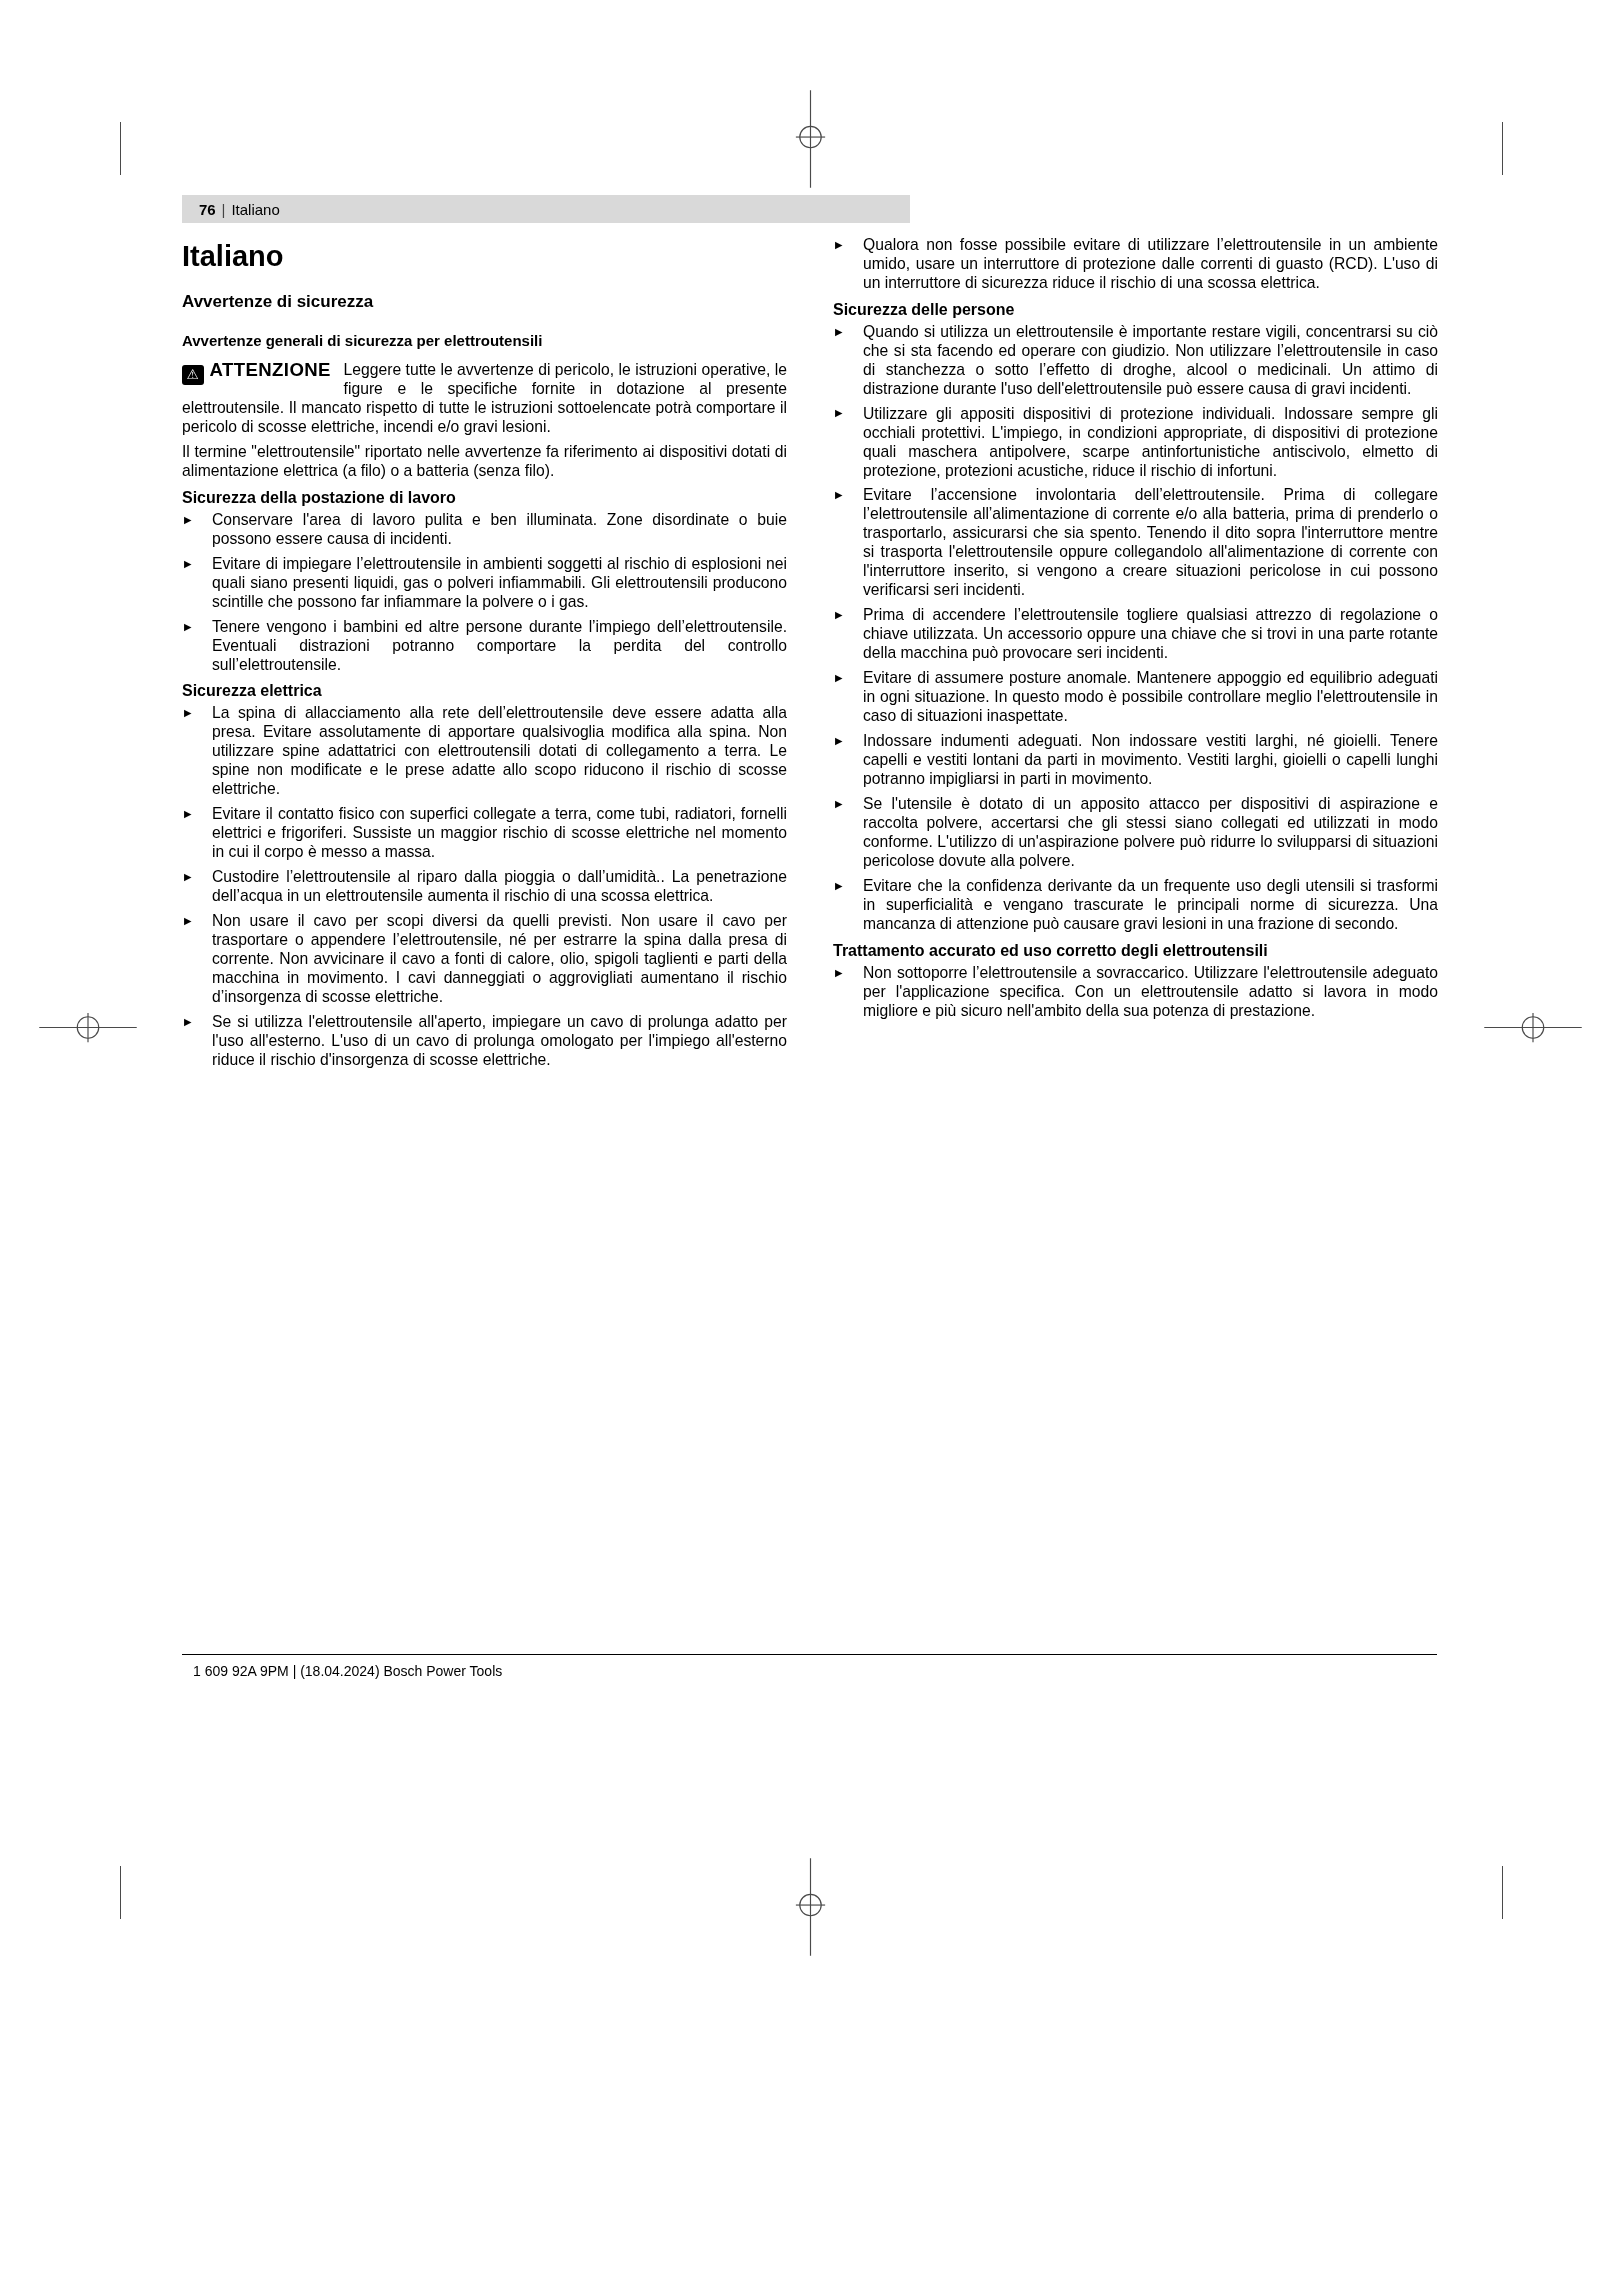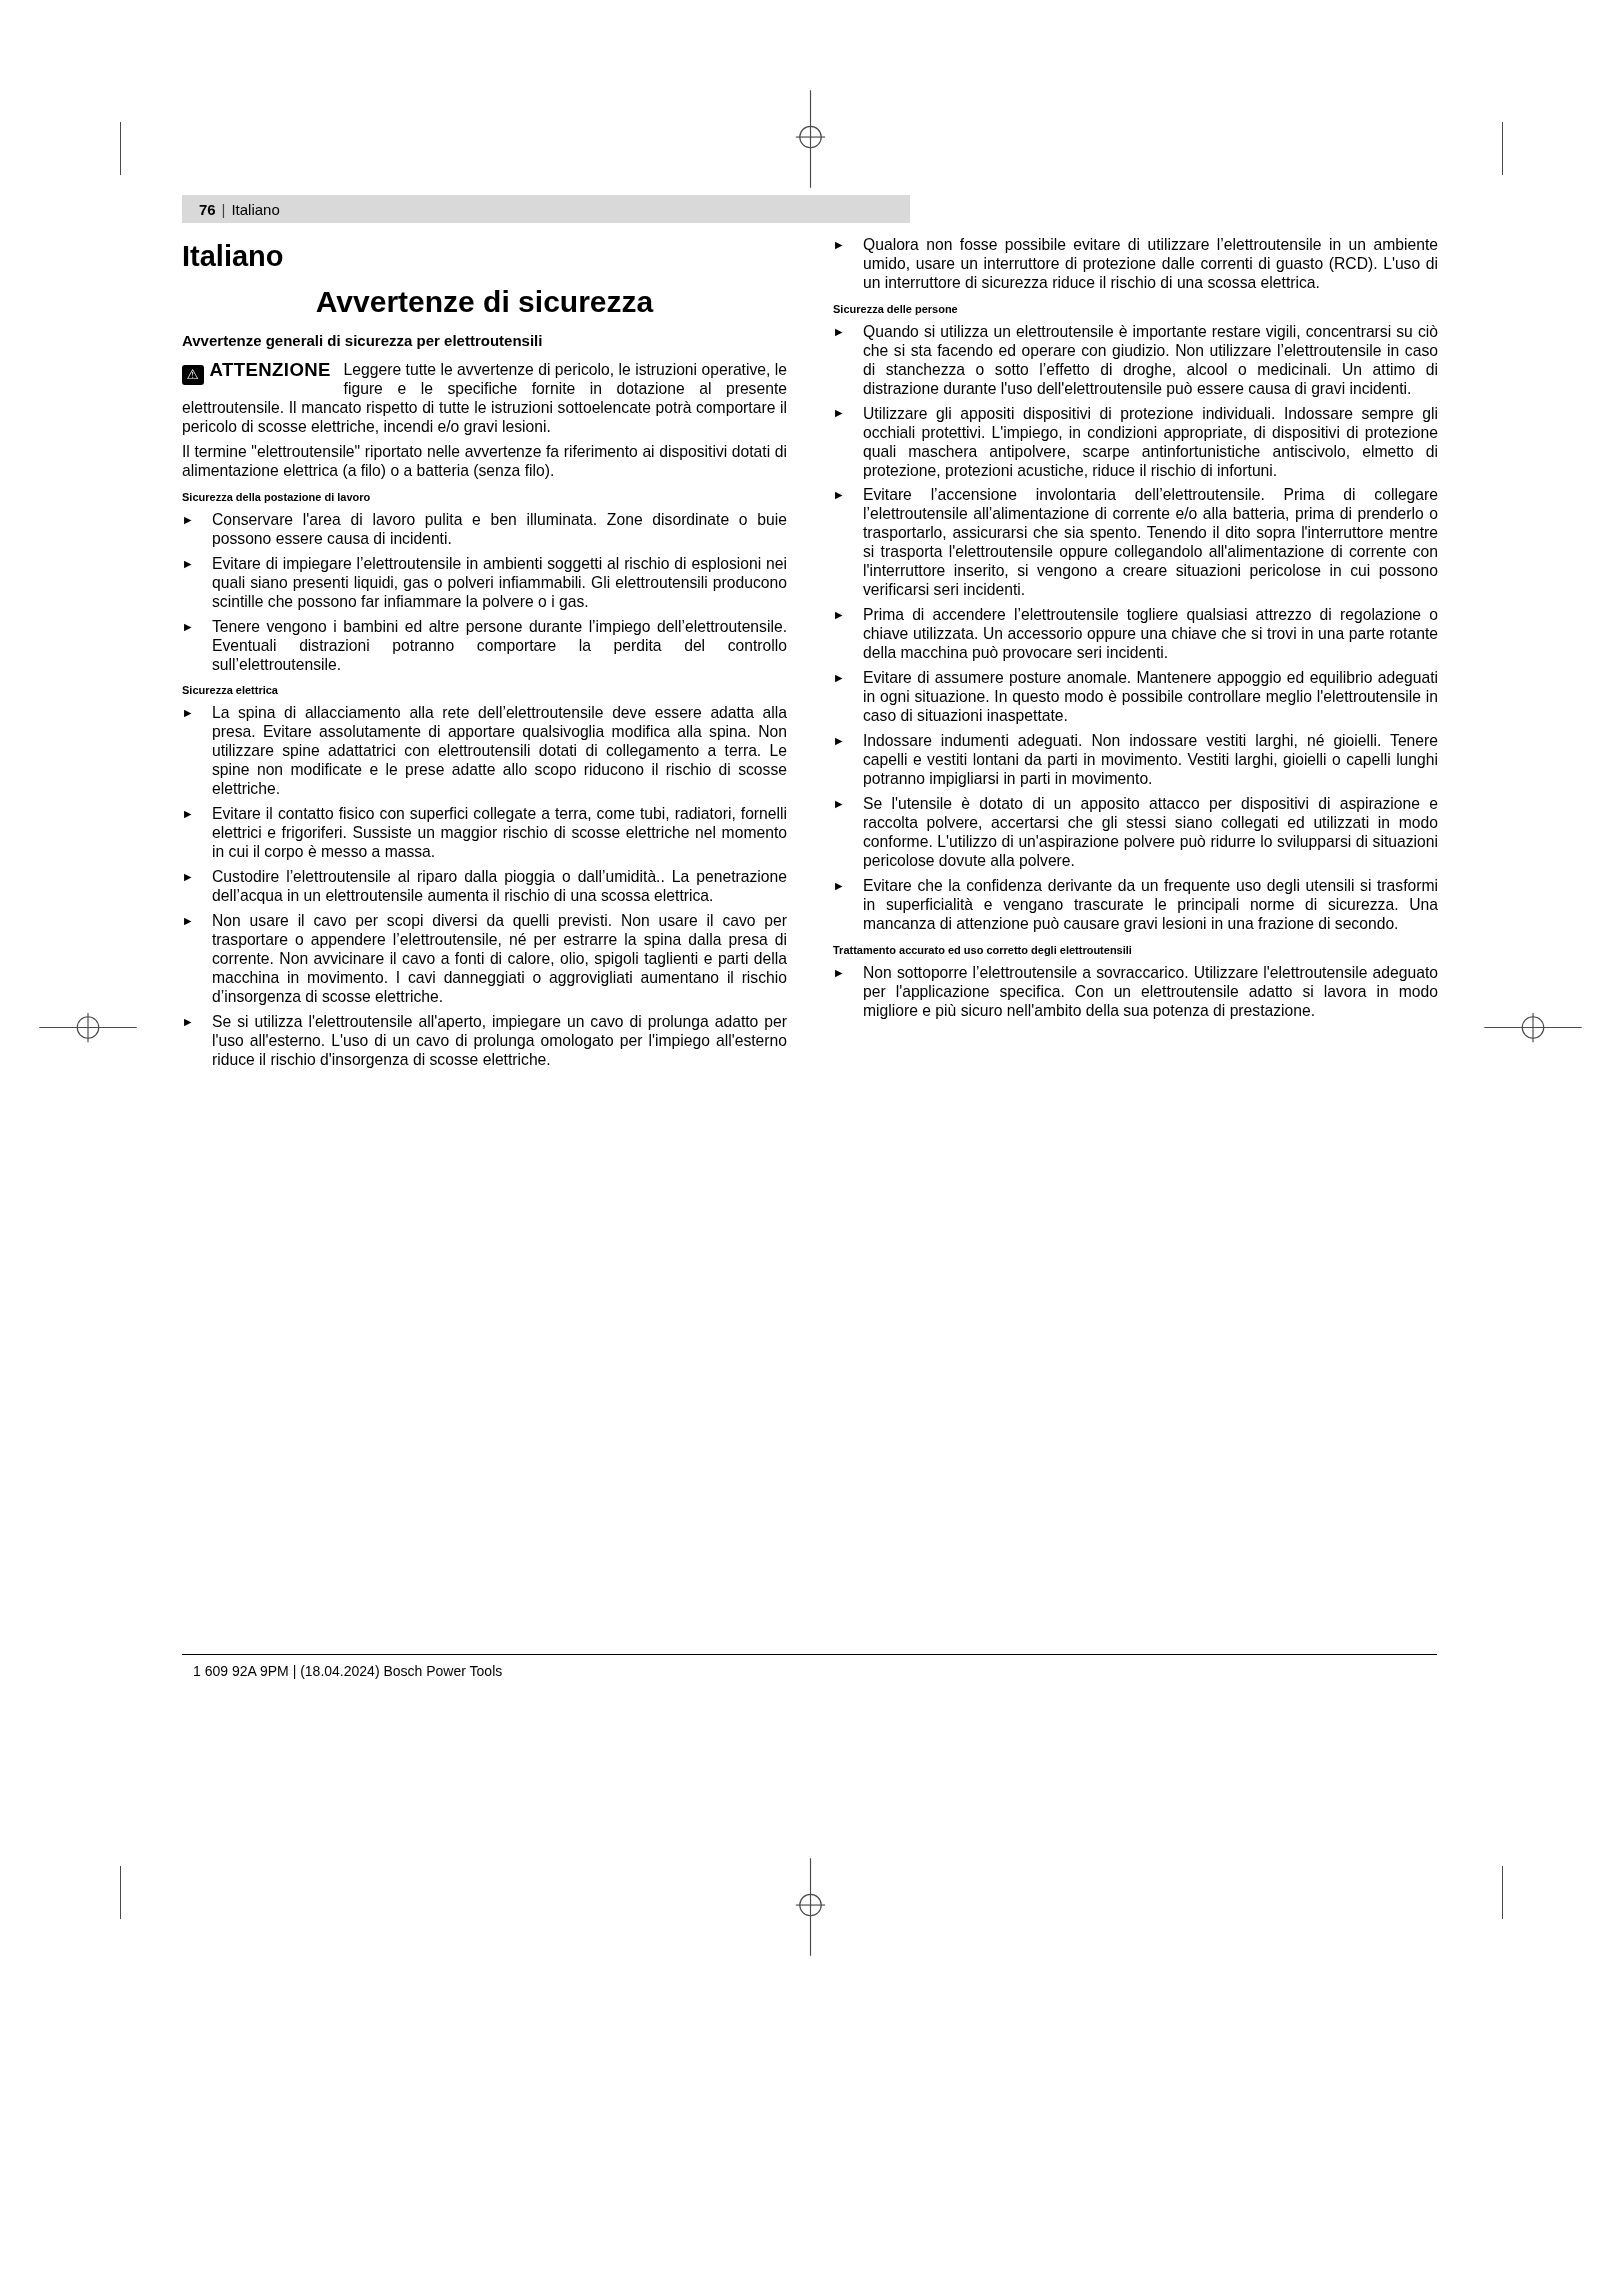"Avvertenze di sicurezza" .h2 { font-size: 30px -> 17px; text-align: center -> left }
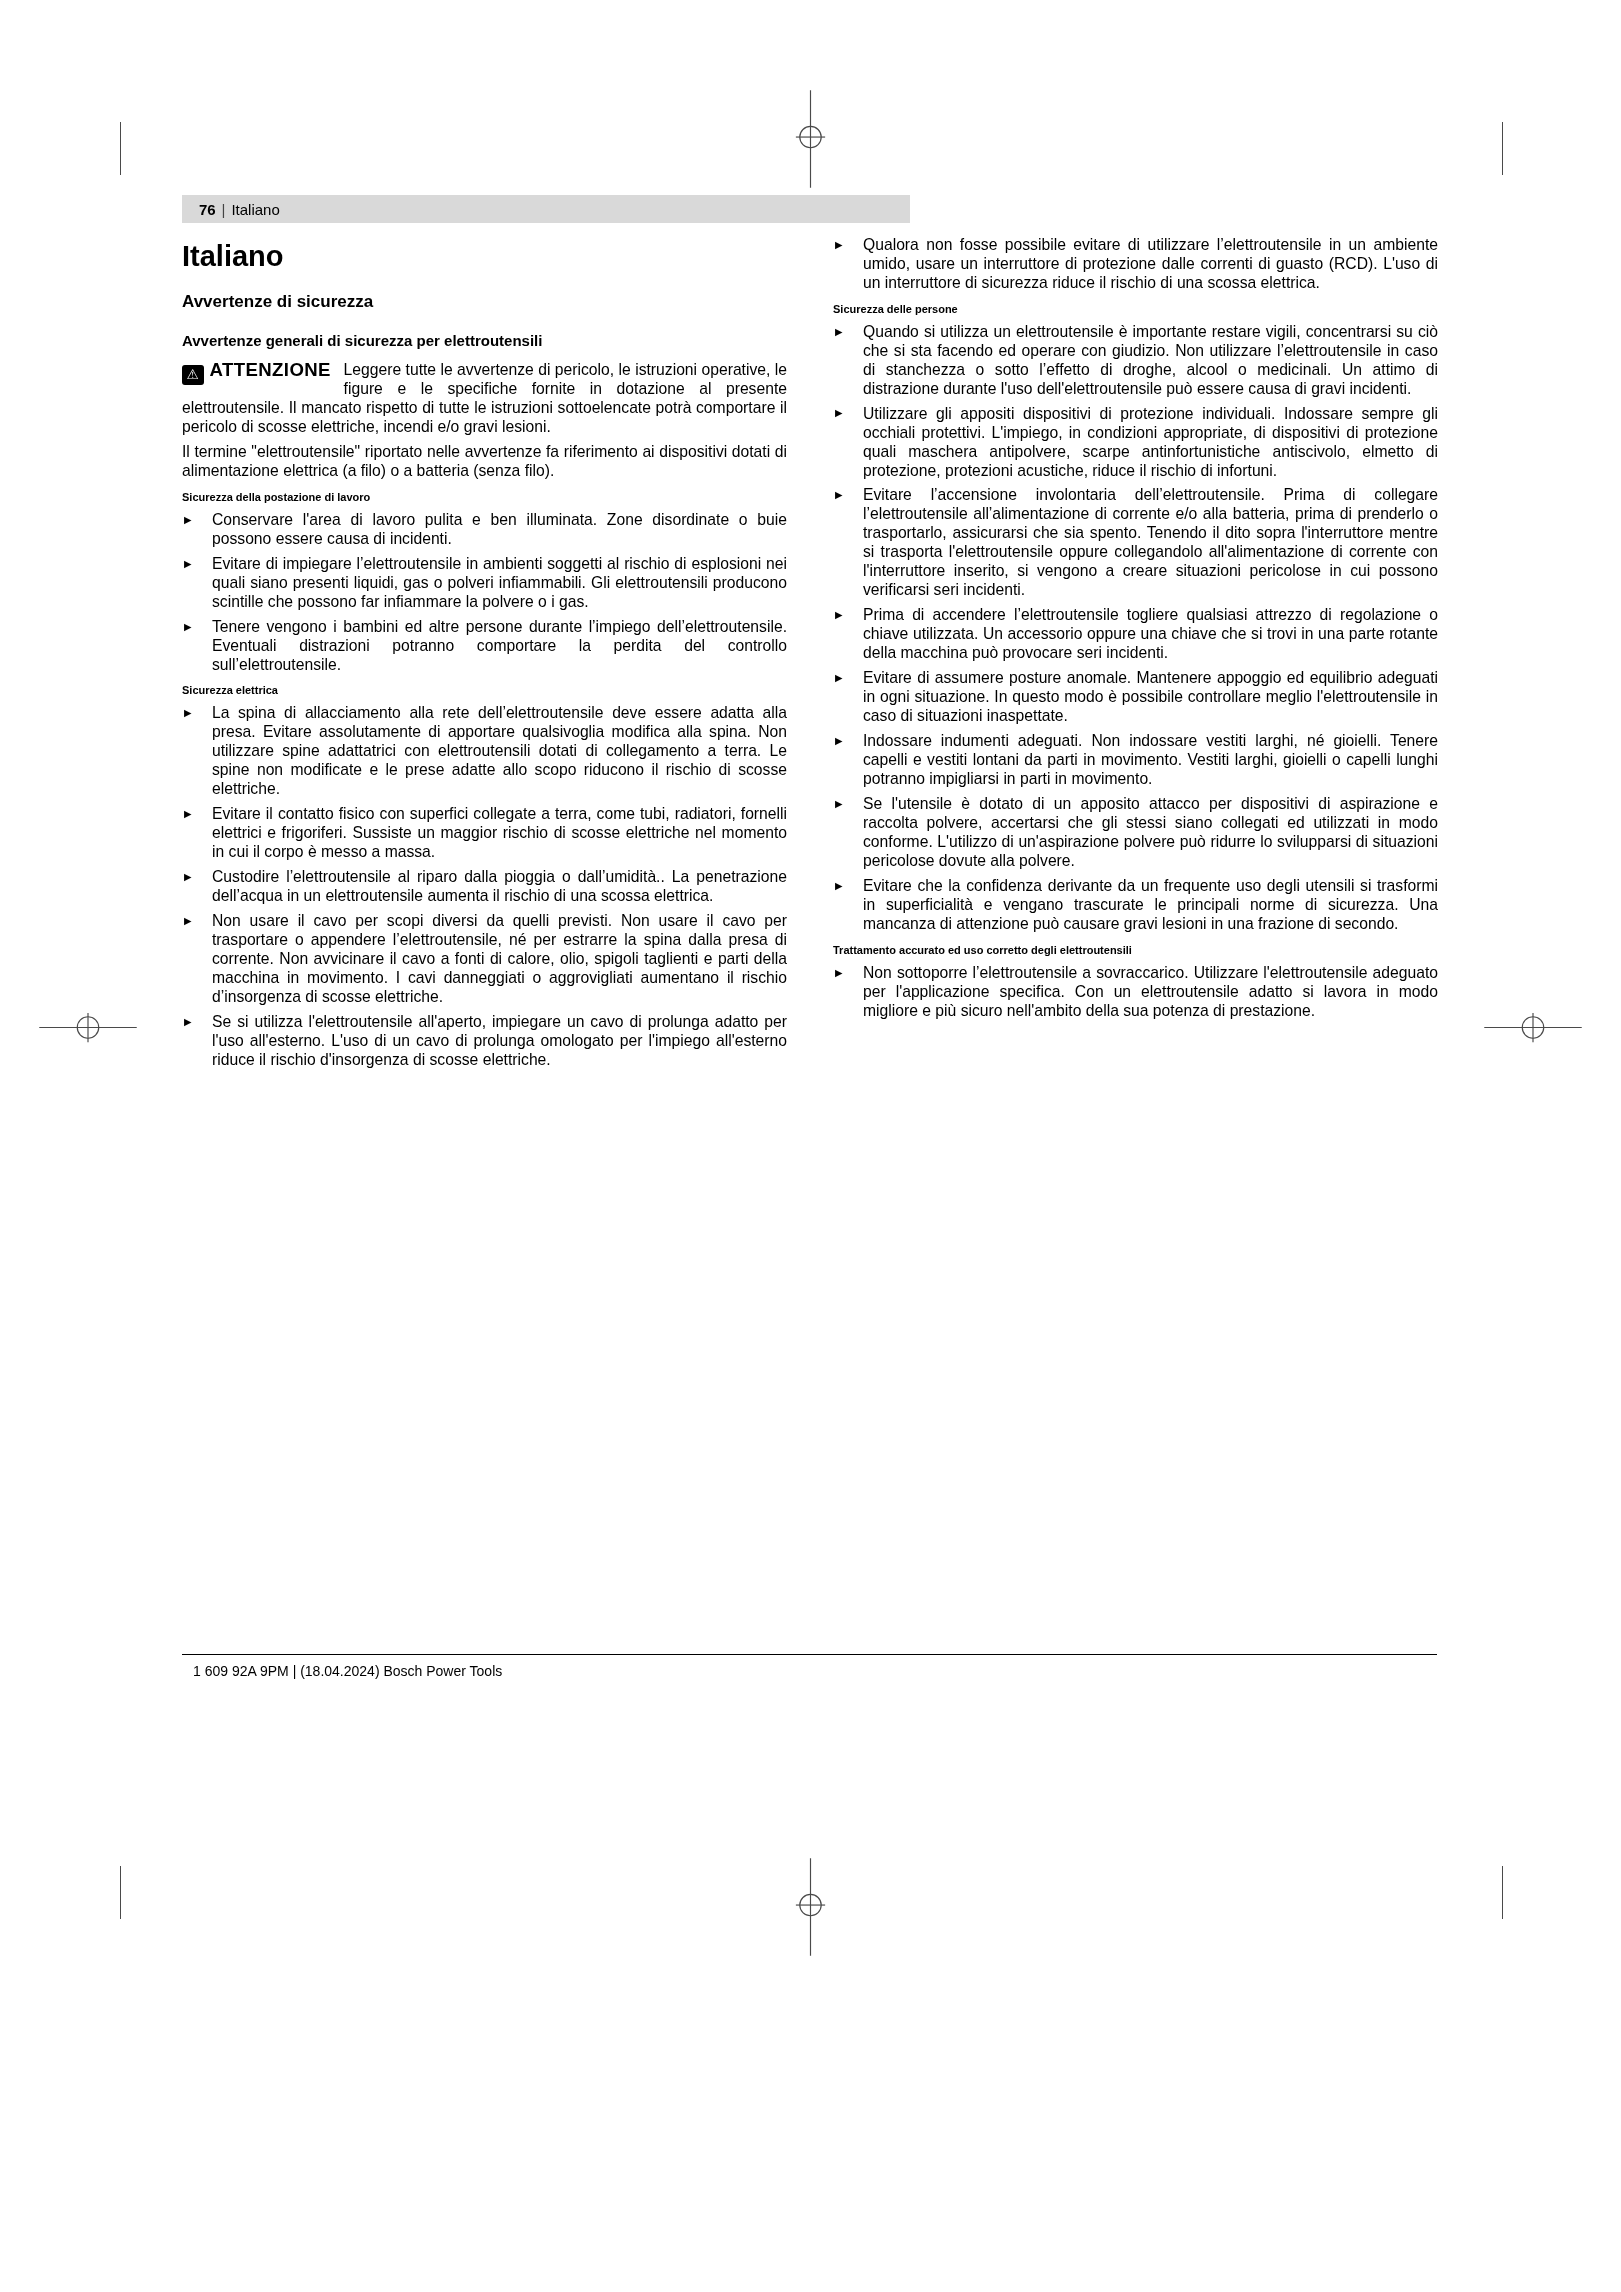"Sicurezza delle persone" .h4 { font-size: 11px -> 16px }
